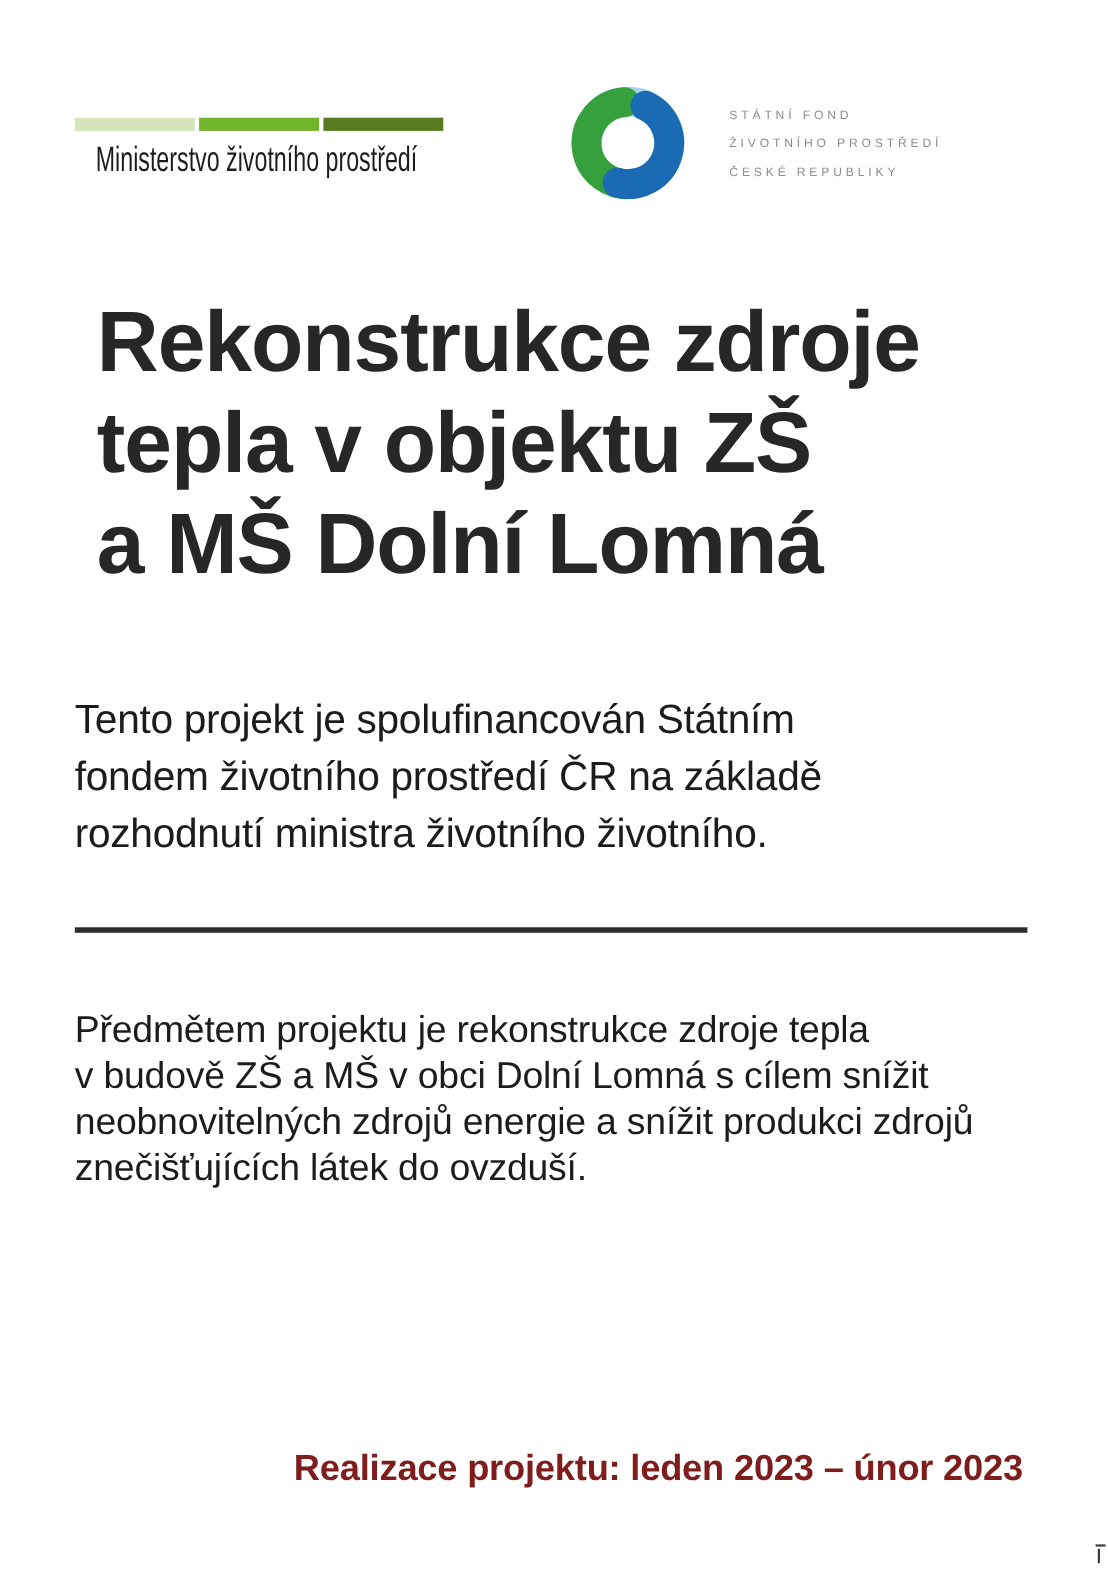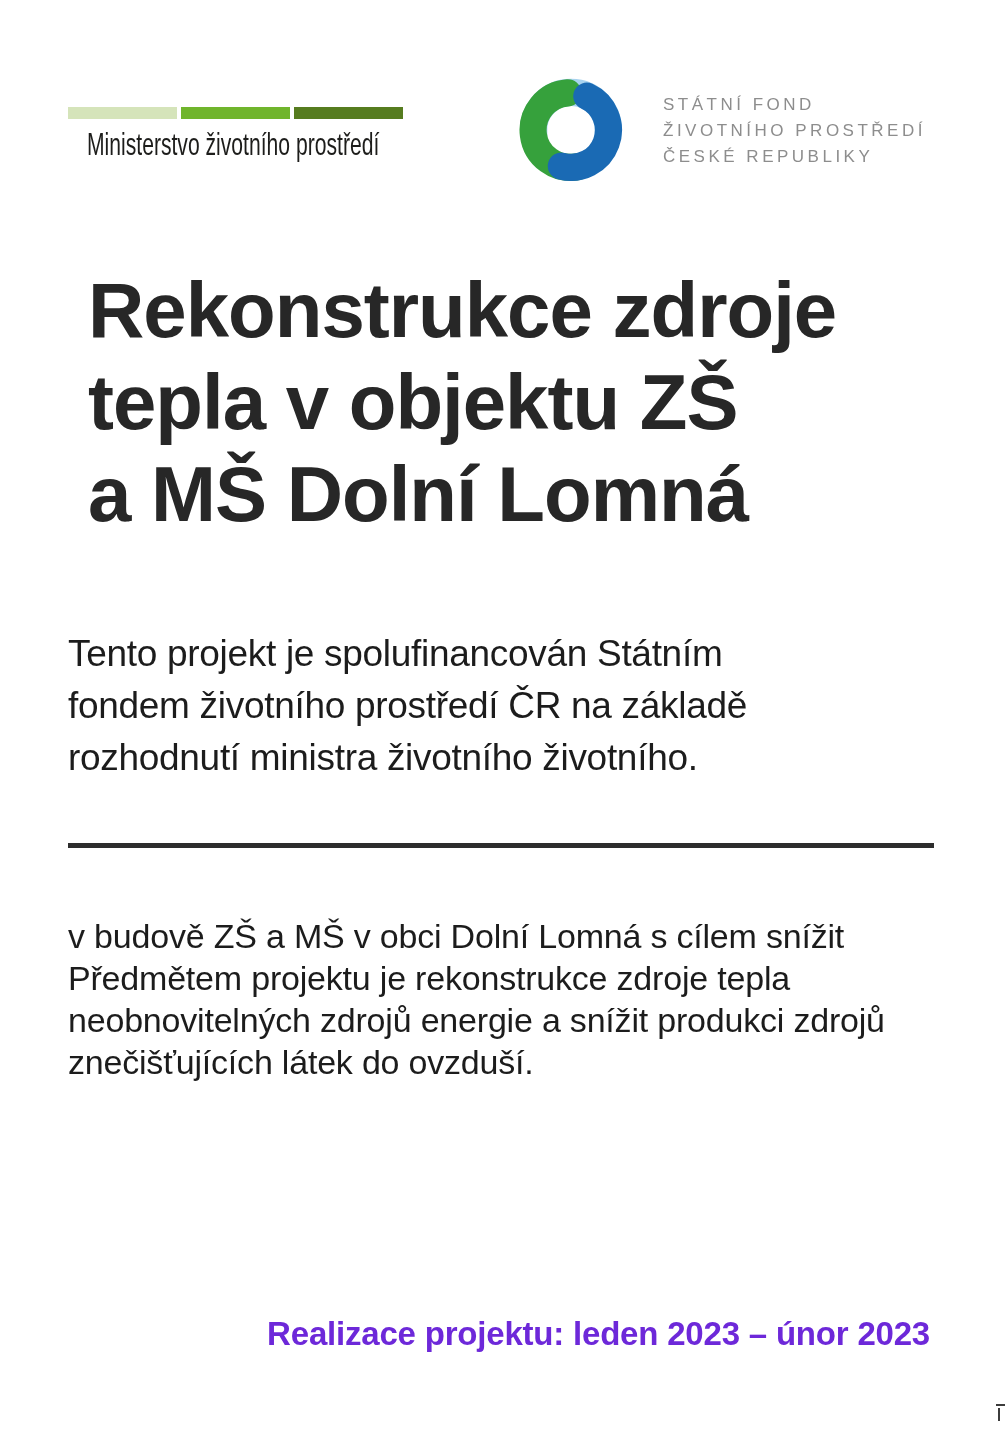"STÁTNÍ FOND" .sfzp-name { font-size: 17px -> 11px }
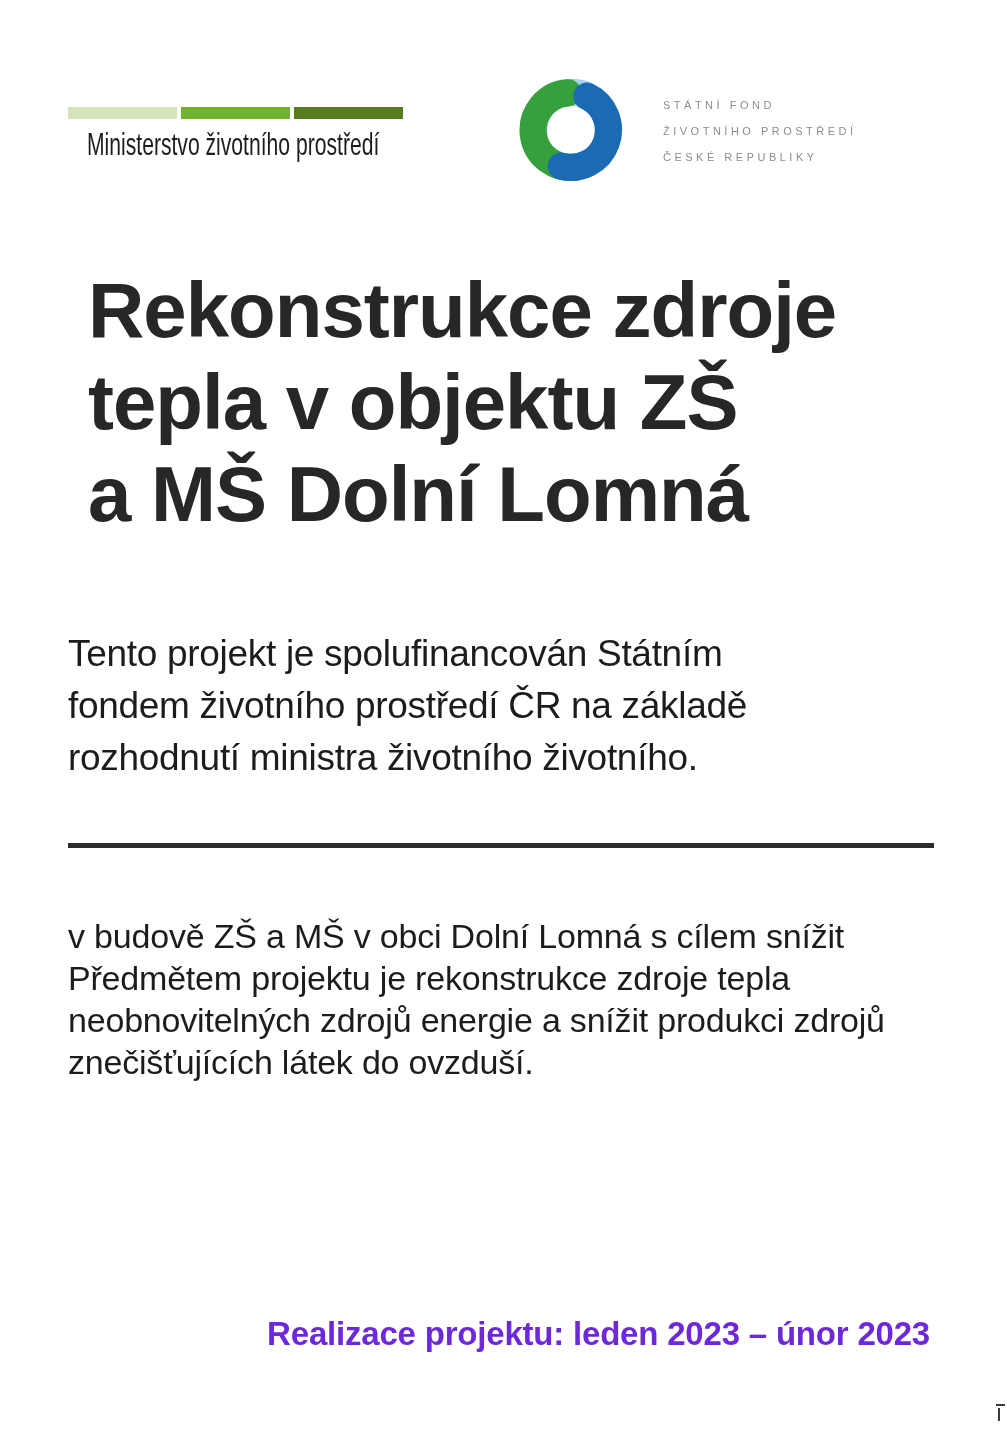"v budově ZŠ a MŠ" div { order: before "Předmětem projektu je rekonstrukce" -> after "Předmětem projektu je rekonstrukce" }
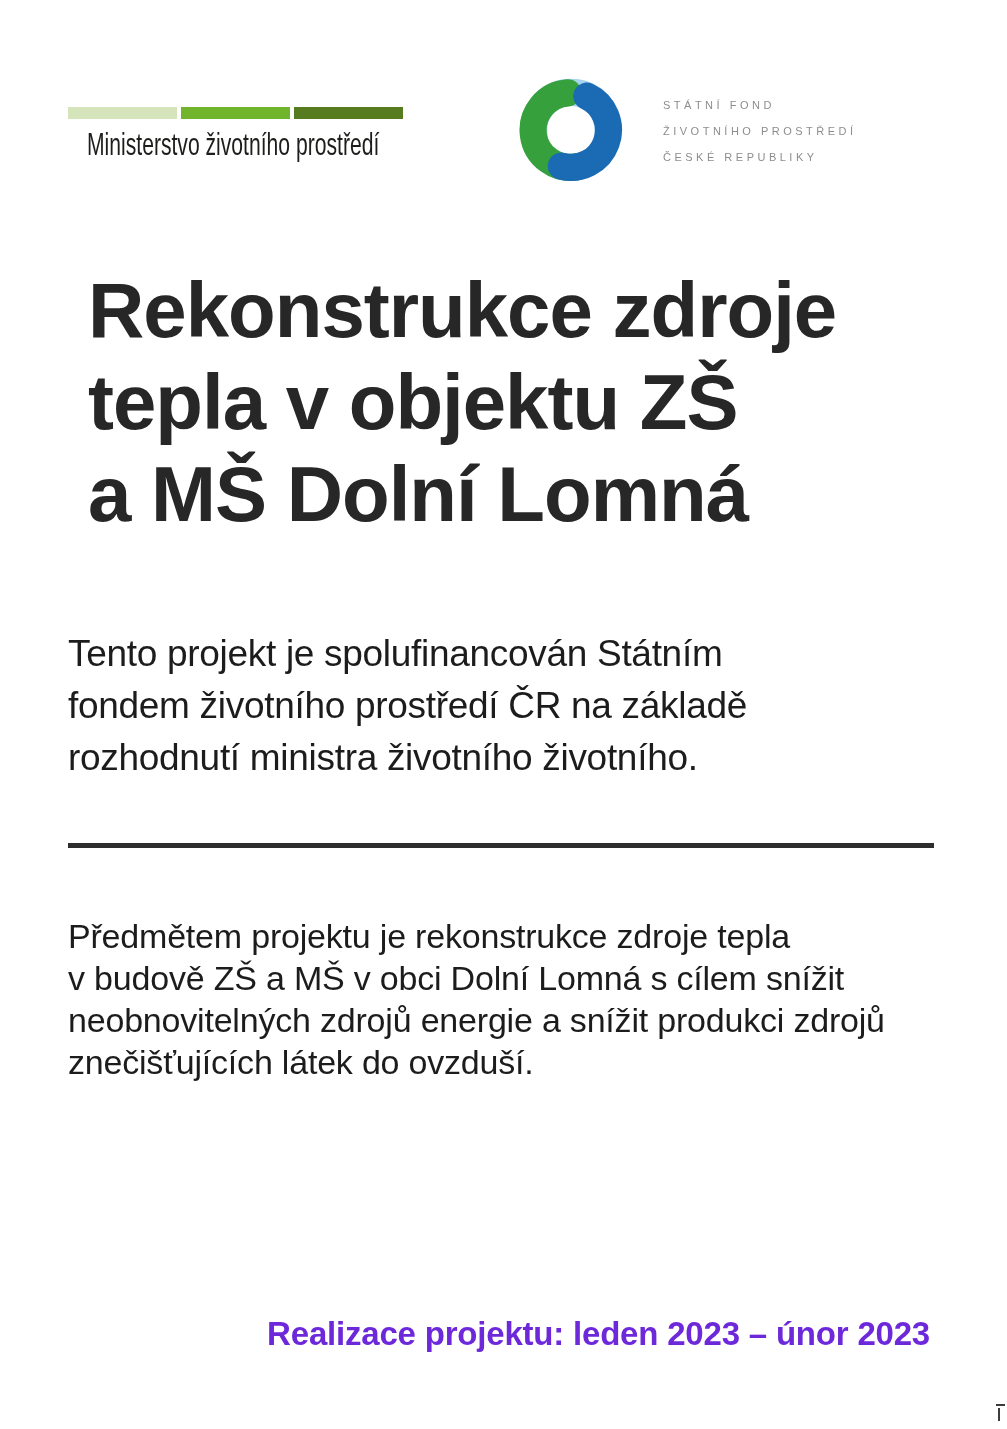"Realizace projektu: leden 2023 –" .doc-footer { color: #6d28d9 -> #7f1d1d }
